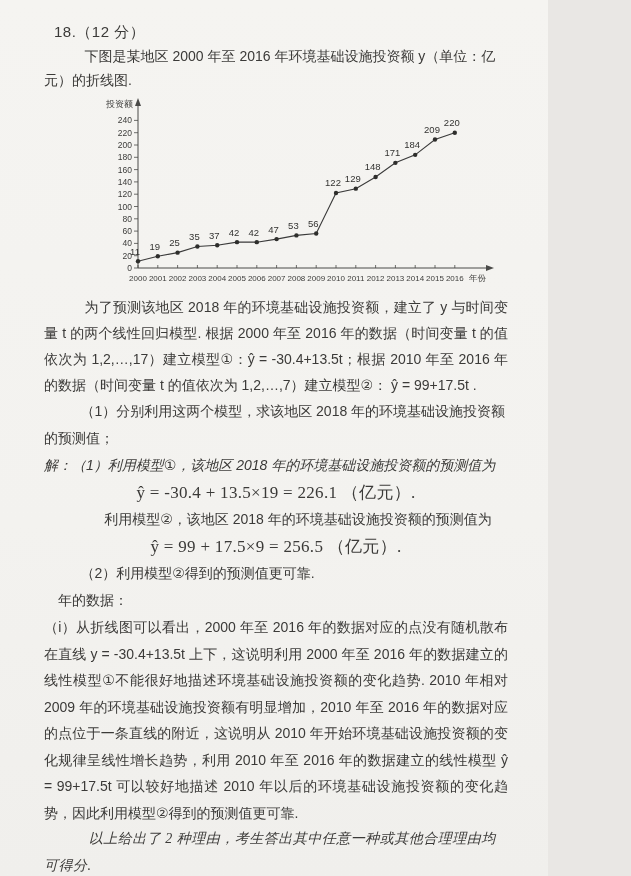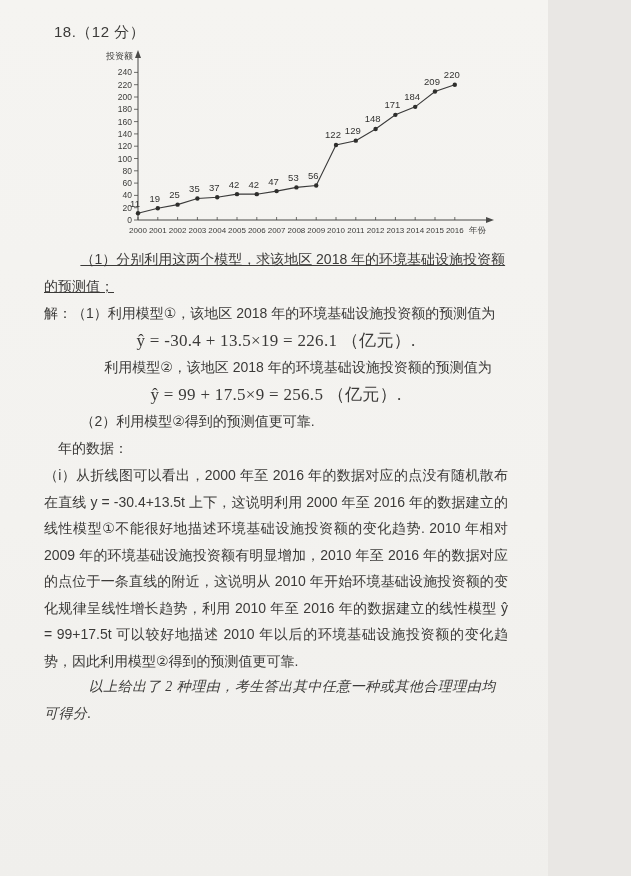"下图是某地区 2000 年至 2016 年环境基础设施投资额" p.intro { html: none -> <p>下图是某地区 2000 年至 2016 年环境基础设施投资额 y（单位：亿元）的折线图.</p> }
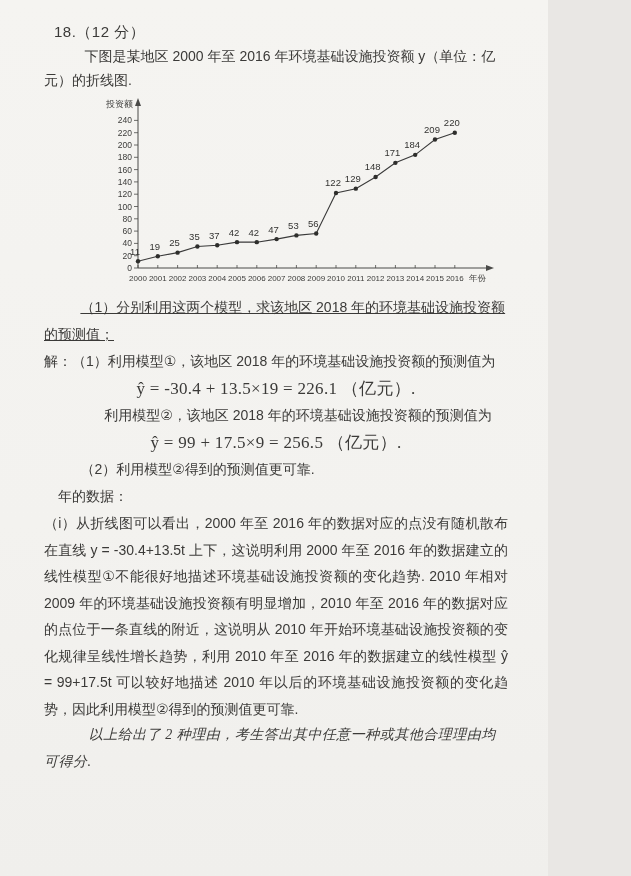"为了预测该地区 2018 年的环境基础设施投资额，建立了 y 与时间变量" p.para { html: none -> <p>为了预测该地区 2018 年的环境基础设施投资额，建立了 y 与时间变量 t 的两个线性回归模型. 根据 2000 年至 2016 年的数据（时间变量 t 的值依次为 1,2,…,17）建立模型①：ŷ = -30.4+13.5t；根据 2010 年至 2016 年的数据（时间变量 t 的值依次为 1,2,…,7）建立模型②： ŷ = 99+17.5t .</p> }
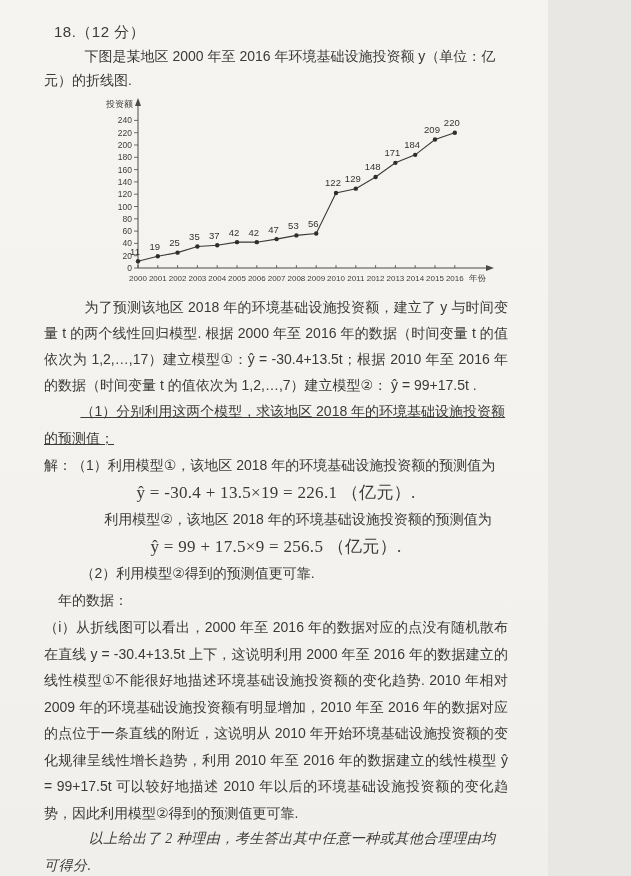"（1）分别利用这两个模型，求该地区 2018 年的环境基础设施投资额的预测值；" .qline { text-decoration: underline -> none }
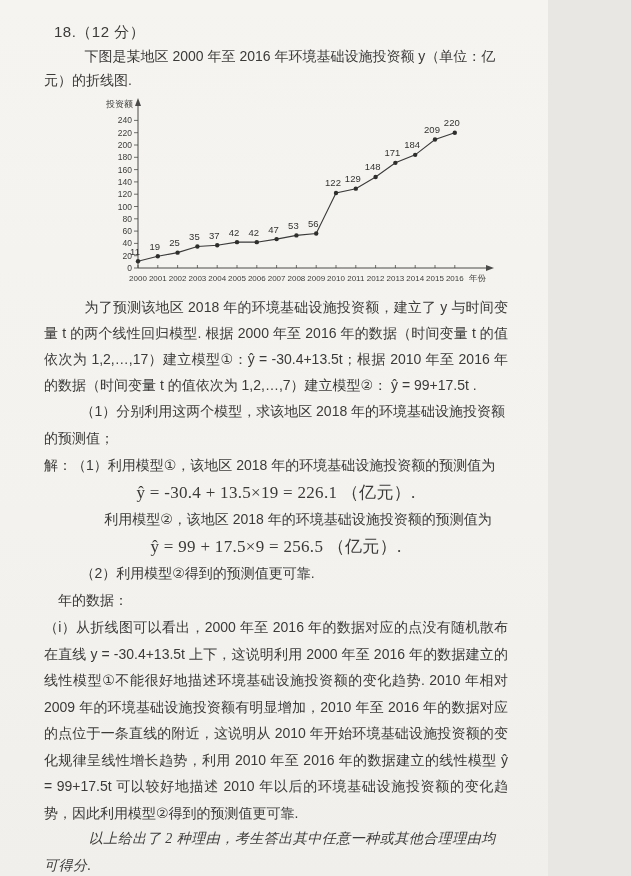"解：（1）利用模型①，该地区 2018 年的环境基础设施投资额的预测值为" .solhead { font-style: none -> italic }
